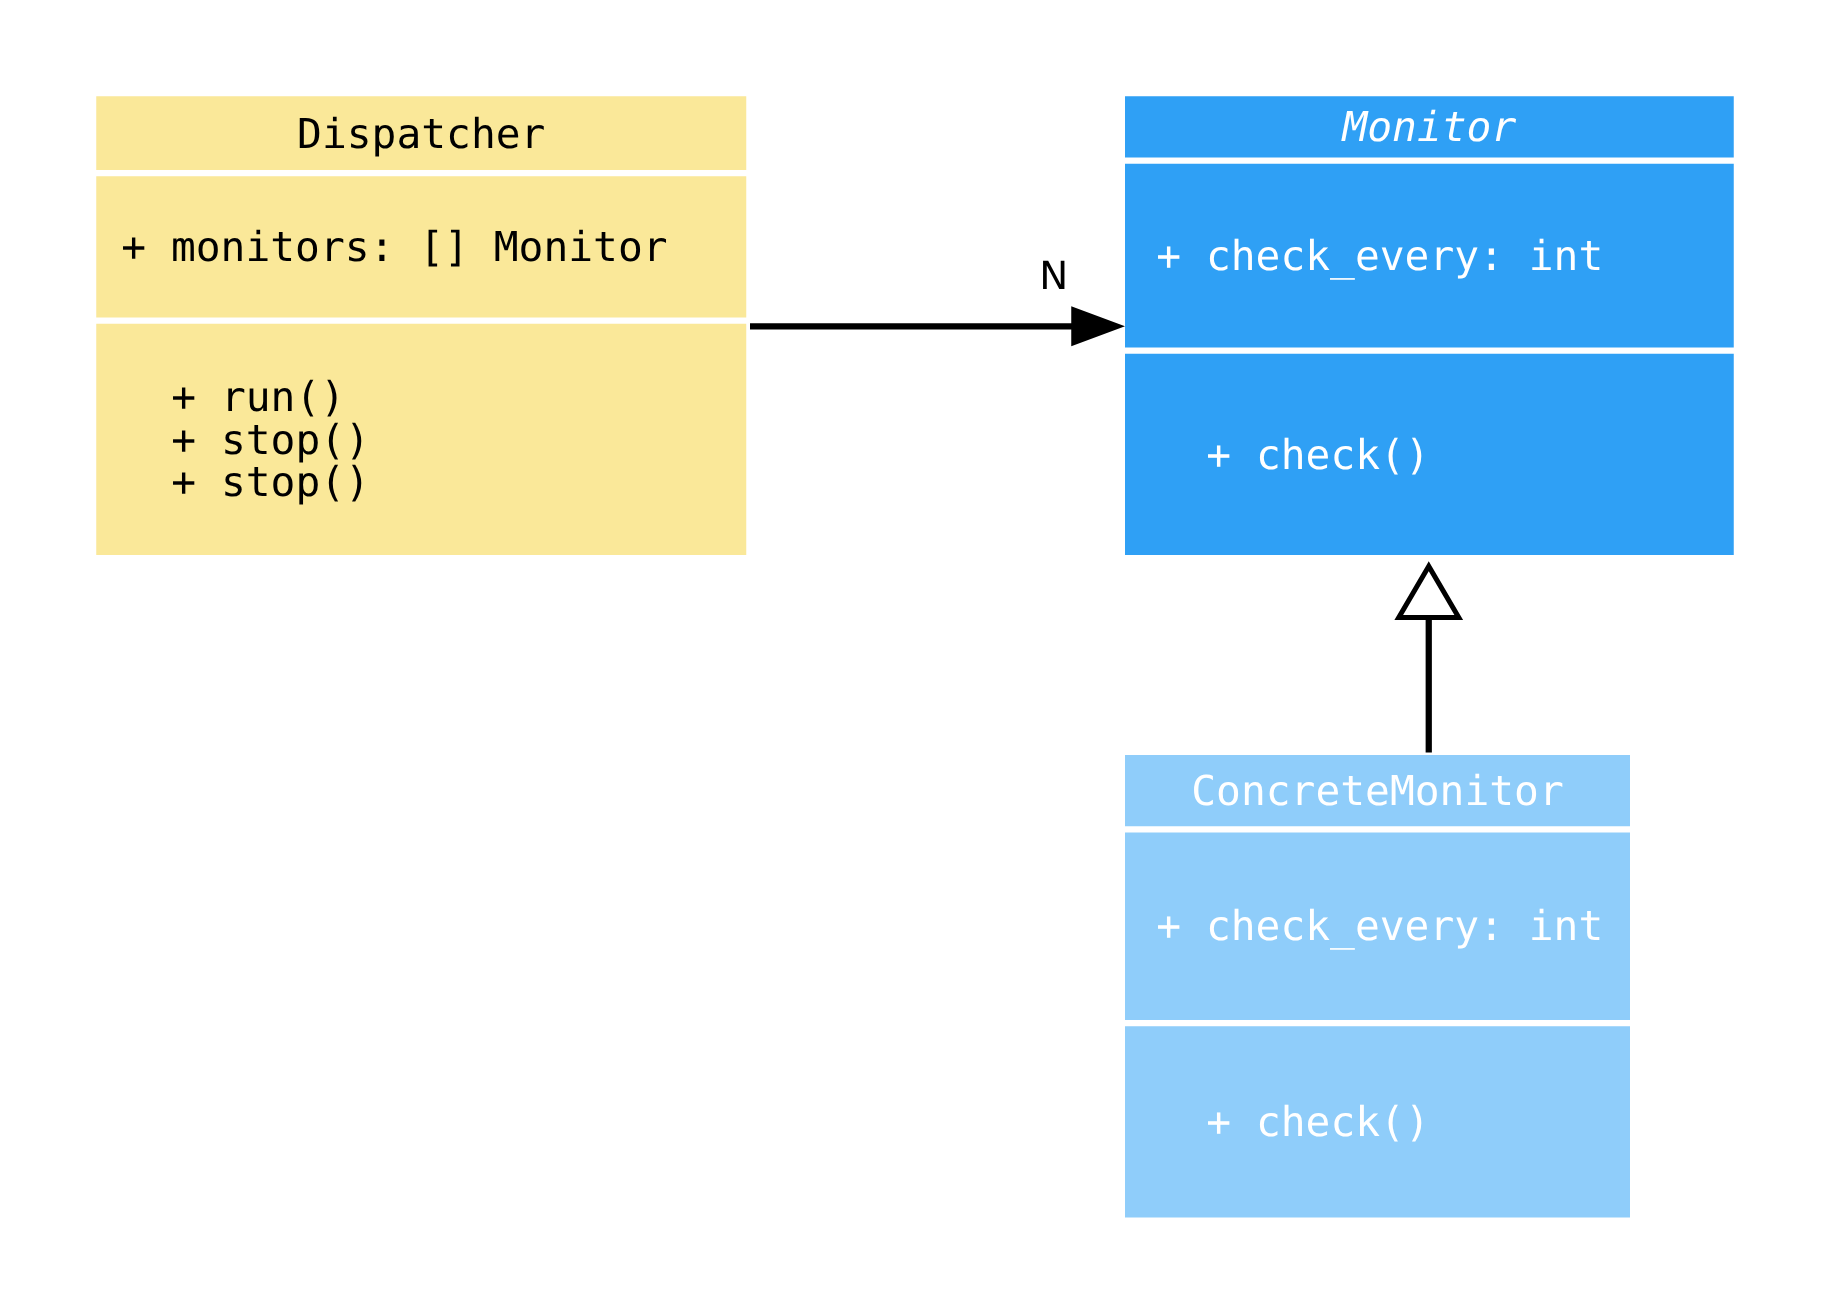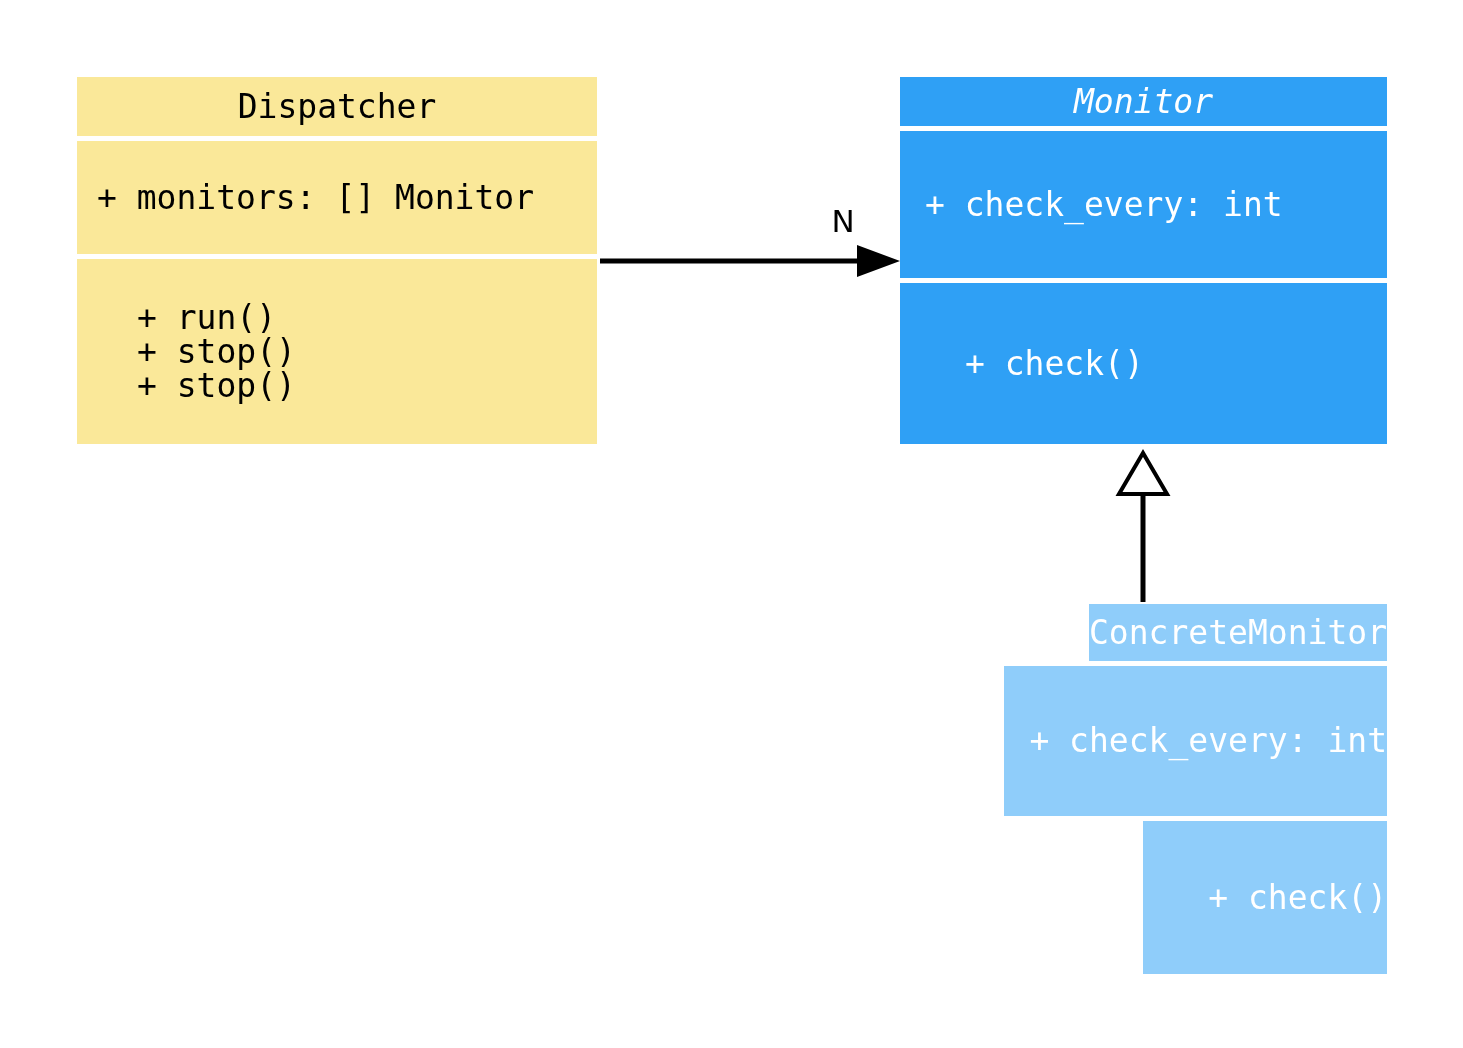"ConcreteMonitor" .concrete { align-items: flex-end -> none; width: 487px -> 404px }
